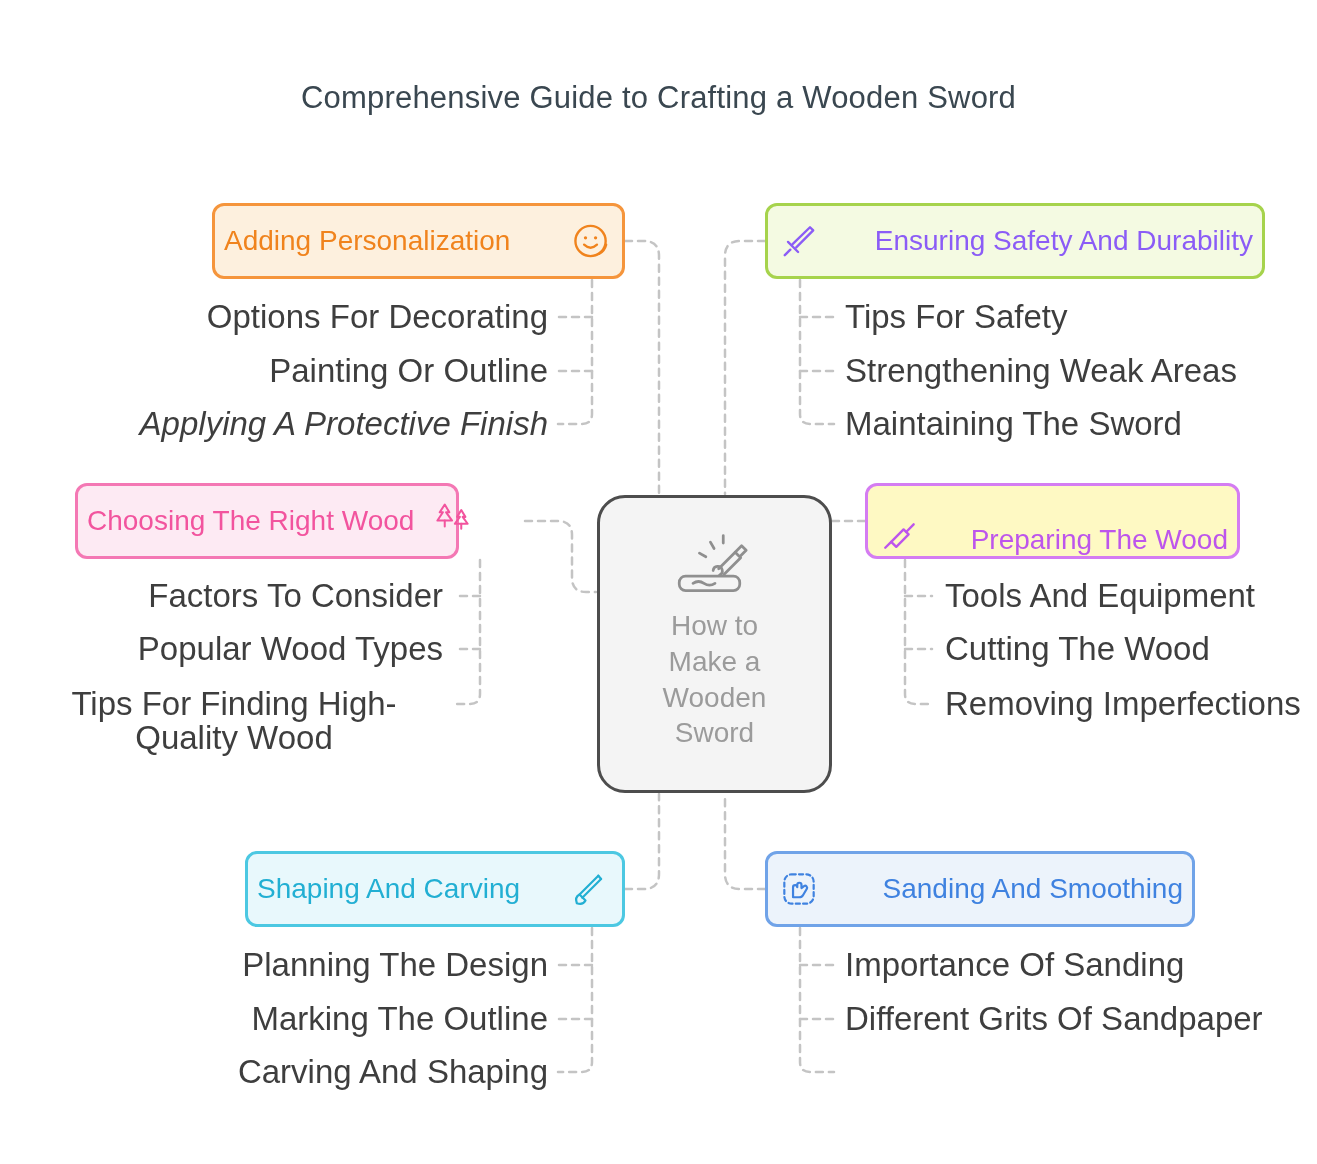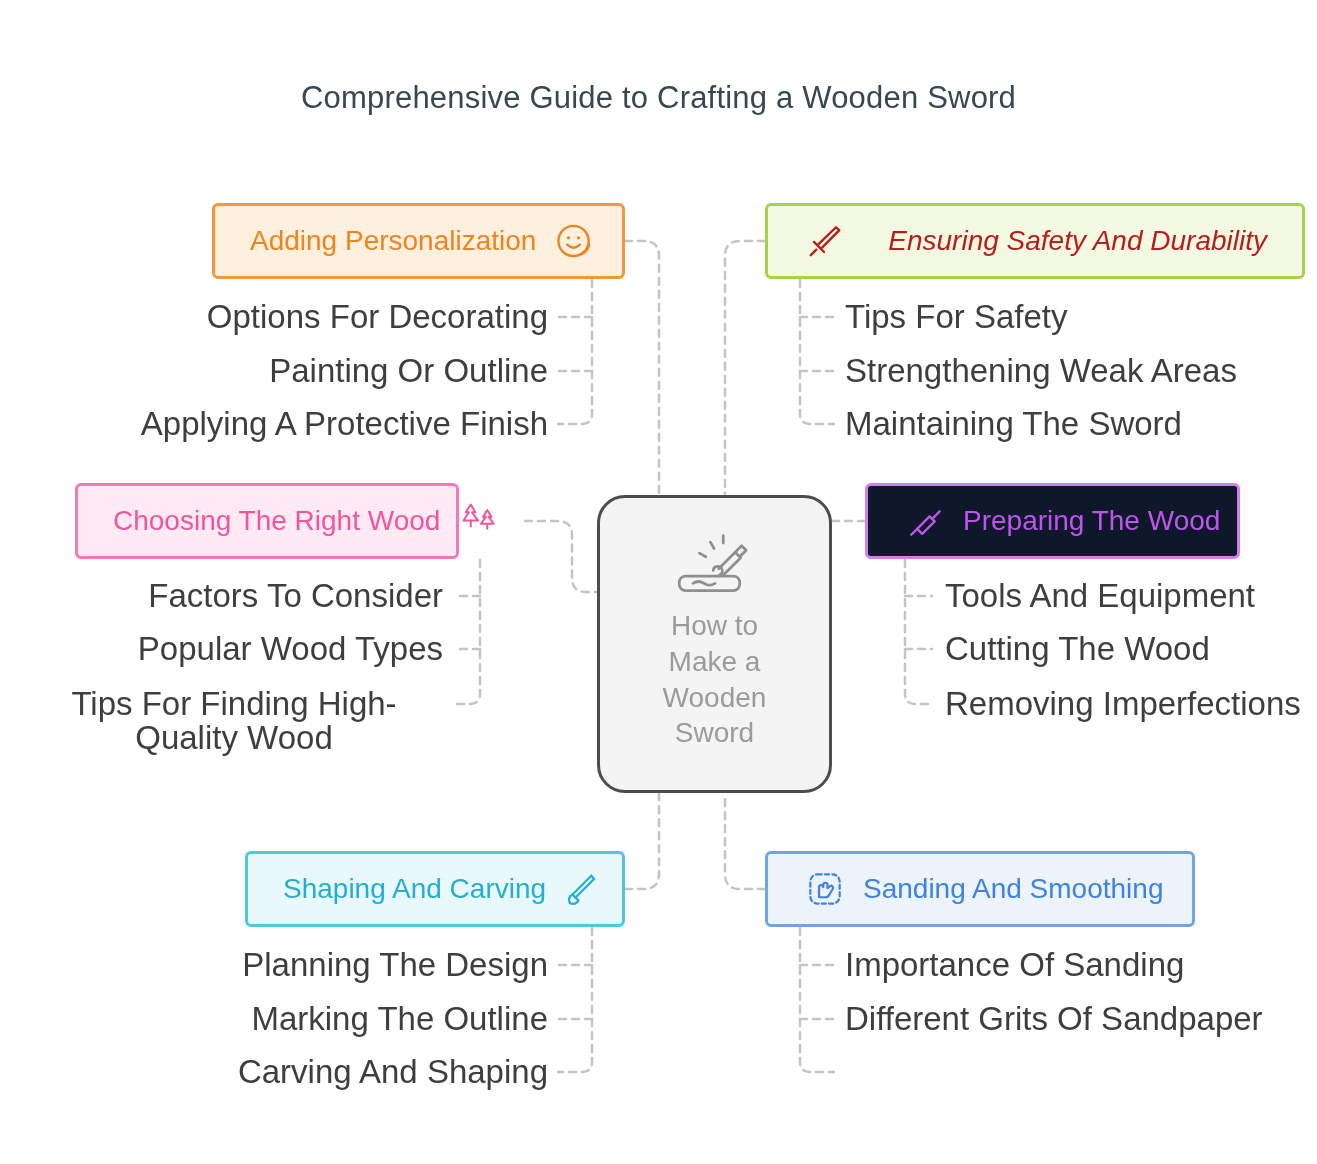"Adding Personalization" .box { border-radius: 6px -> 12px; padding: 0 35px -> 0 9px }
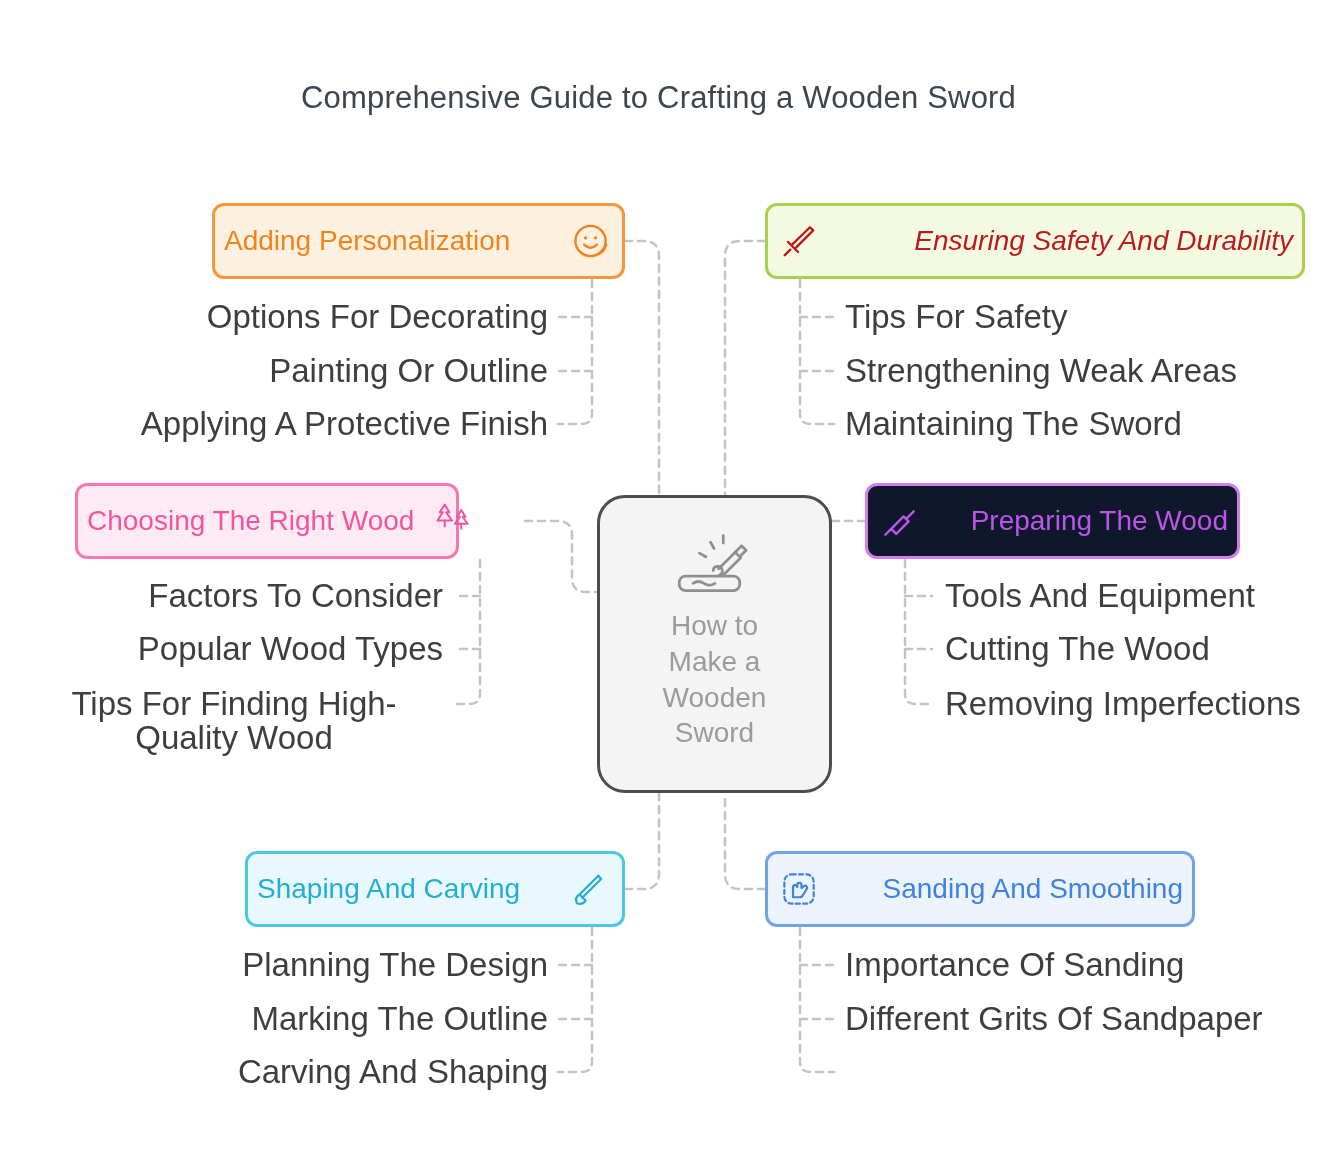"Ensuring Safety And Durability" #b1 { color: #b91c1c -> #8b5cf6; font-style: italic -> none; width: 540px -> 500px }
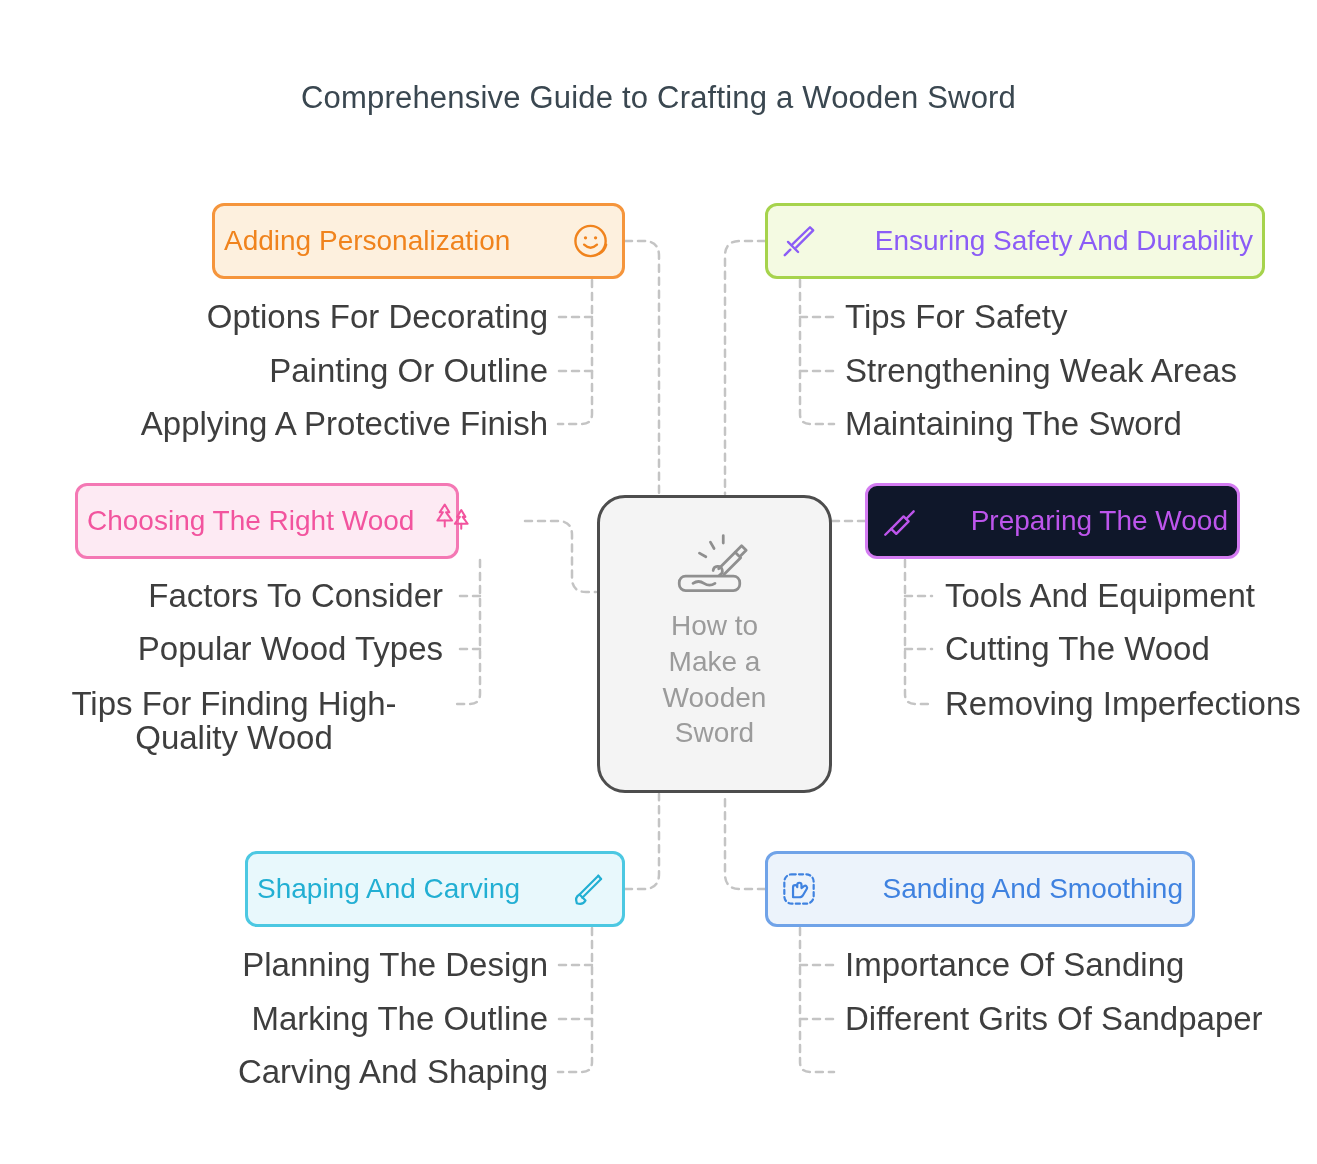"Applying A Protective Finish" #s02 { font-style: none -> italic }
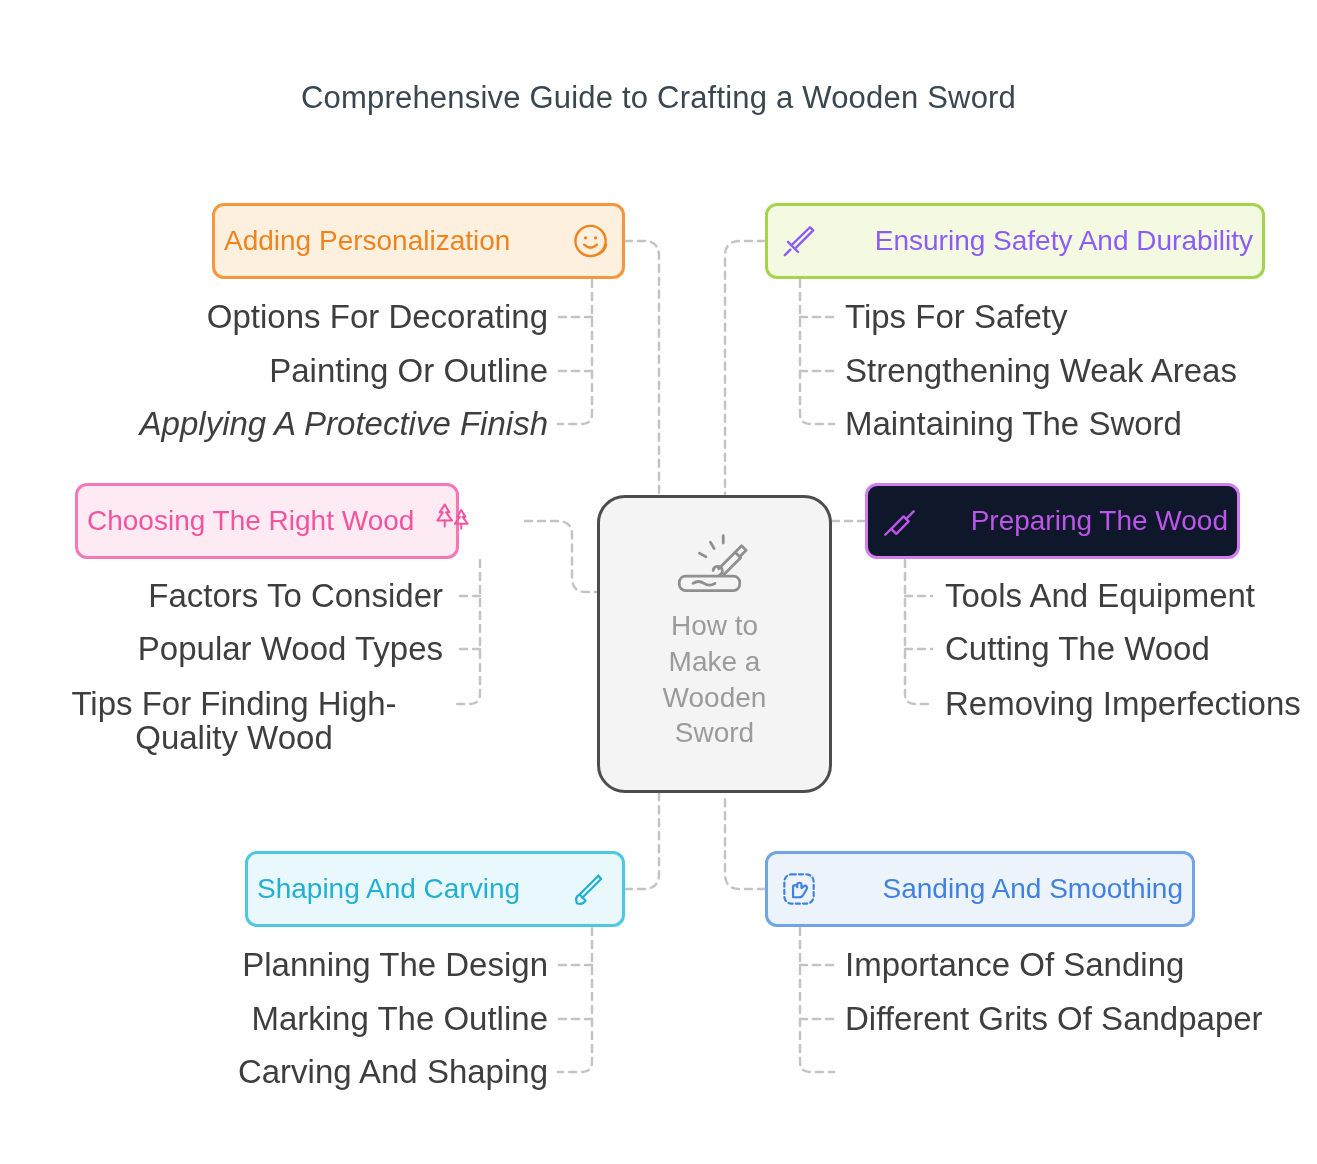"Preparing The Wood" #b3 { align-items: none -> flex-end; background: #0f172a -> #fef9c3 }
